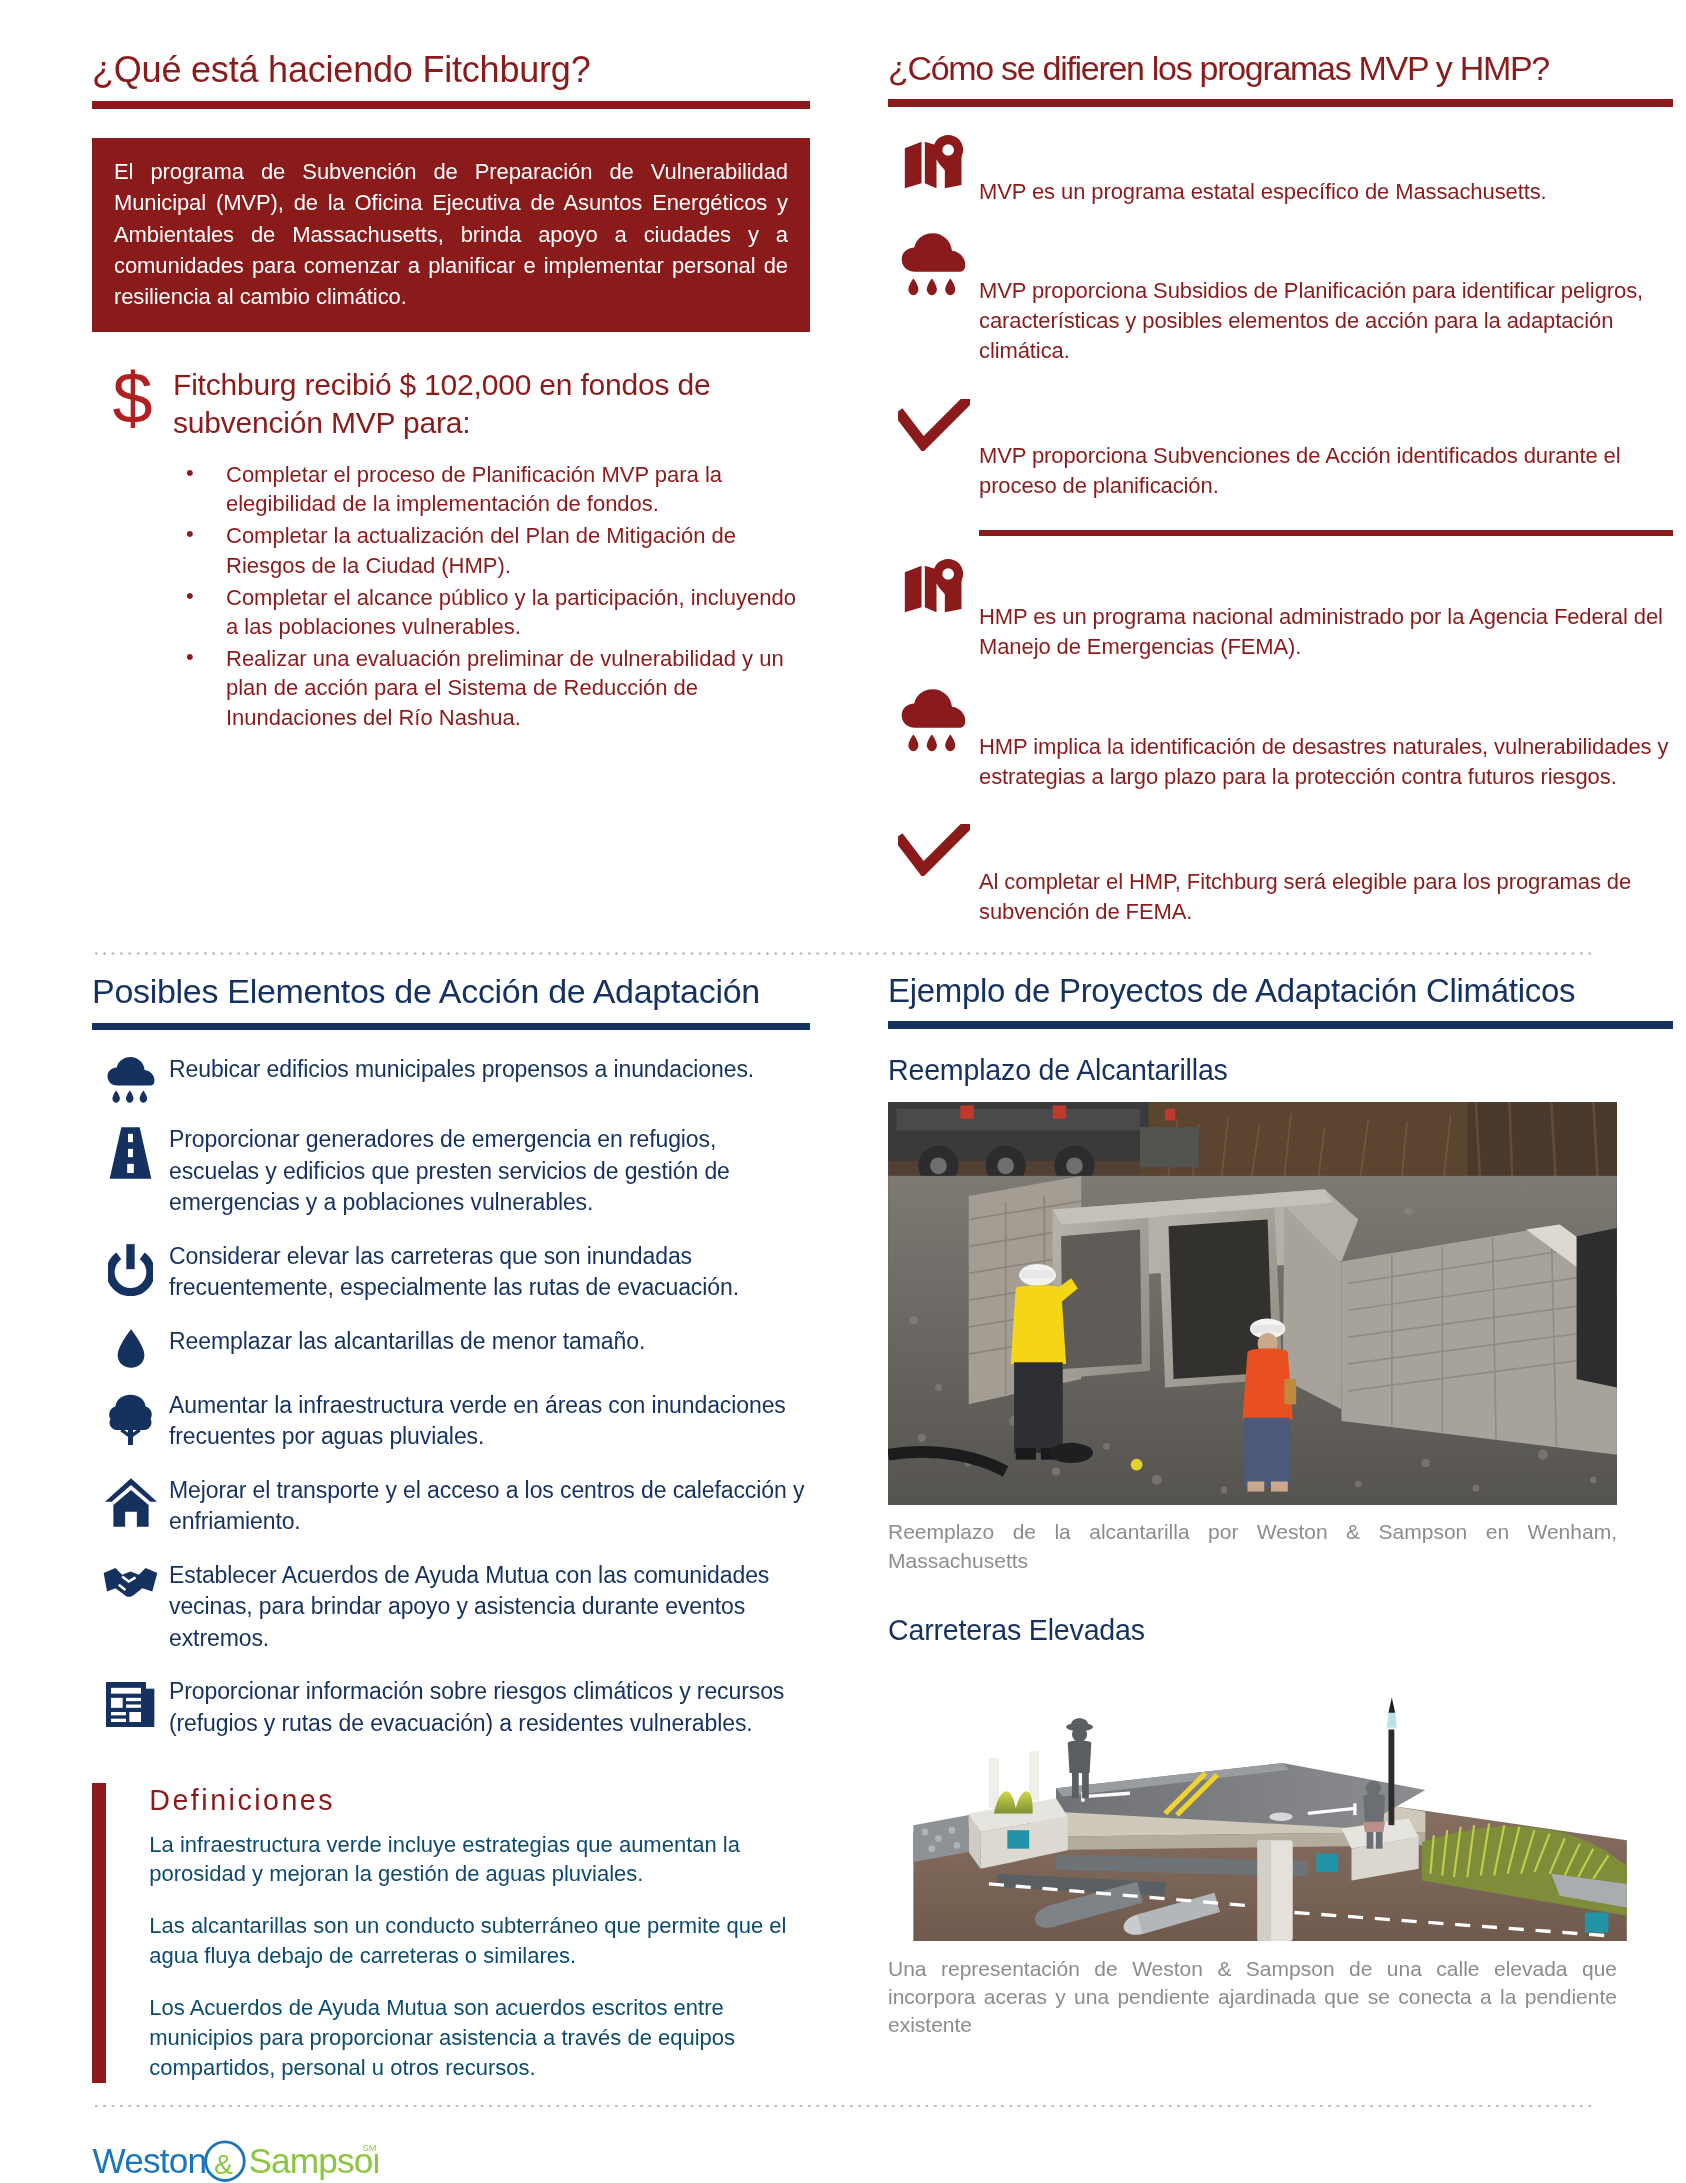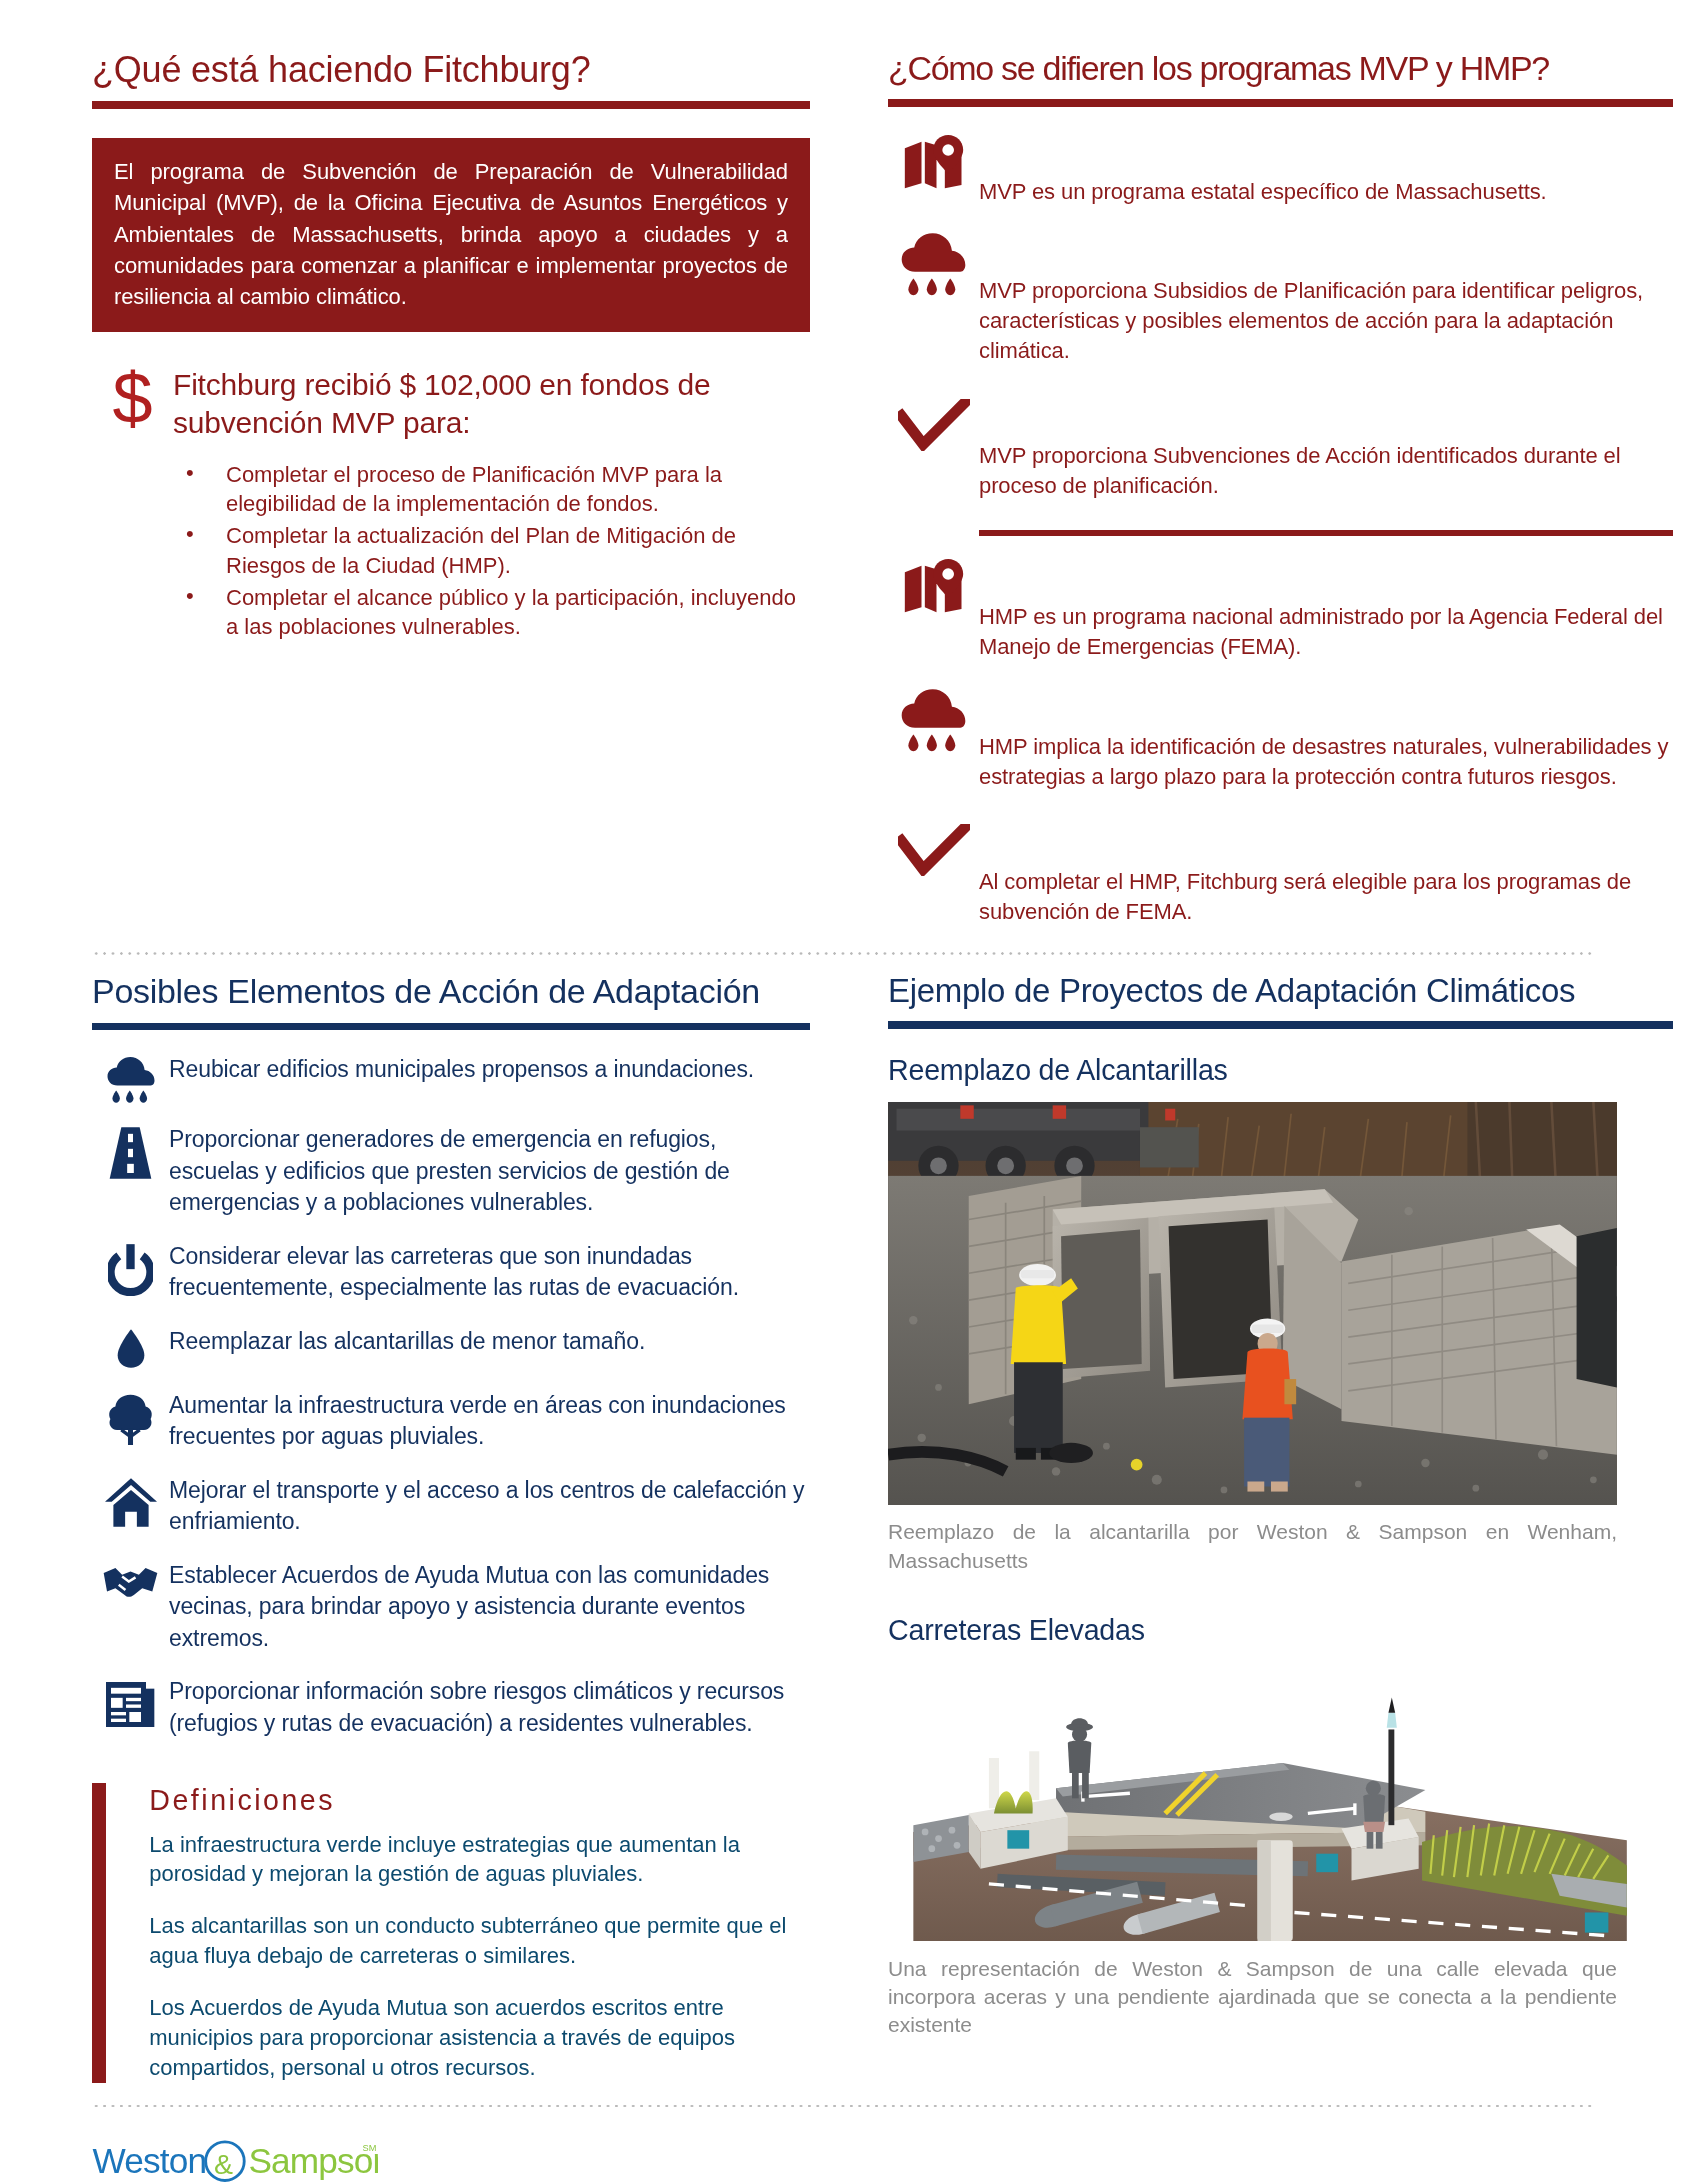"El programa de Subvención de" div.callout { text: proyectos -> personal }
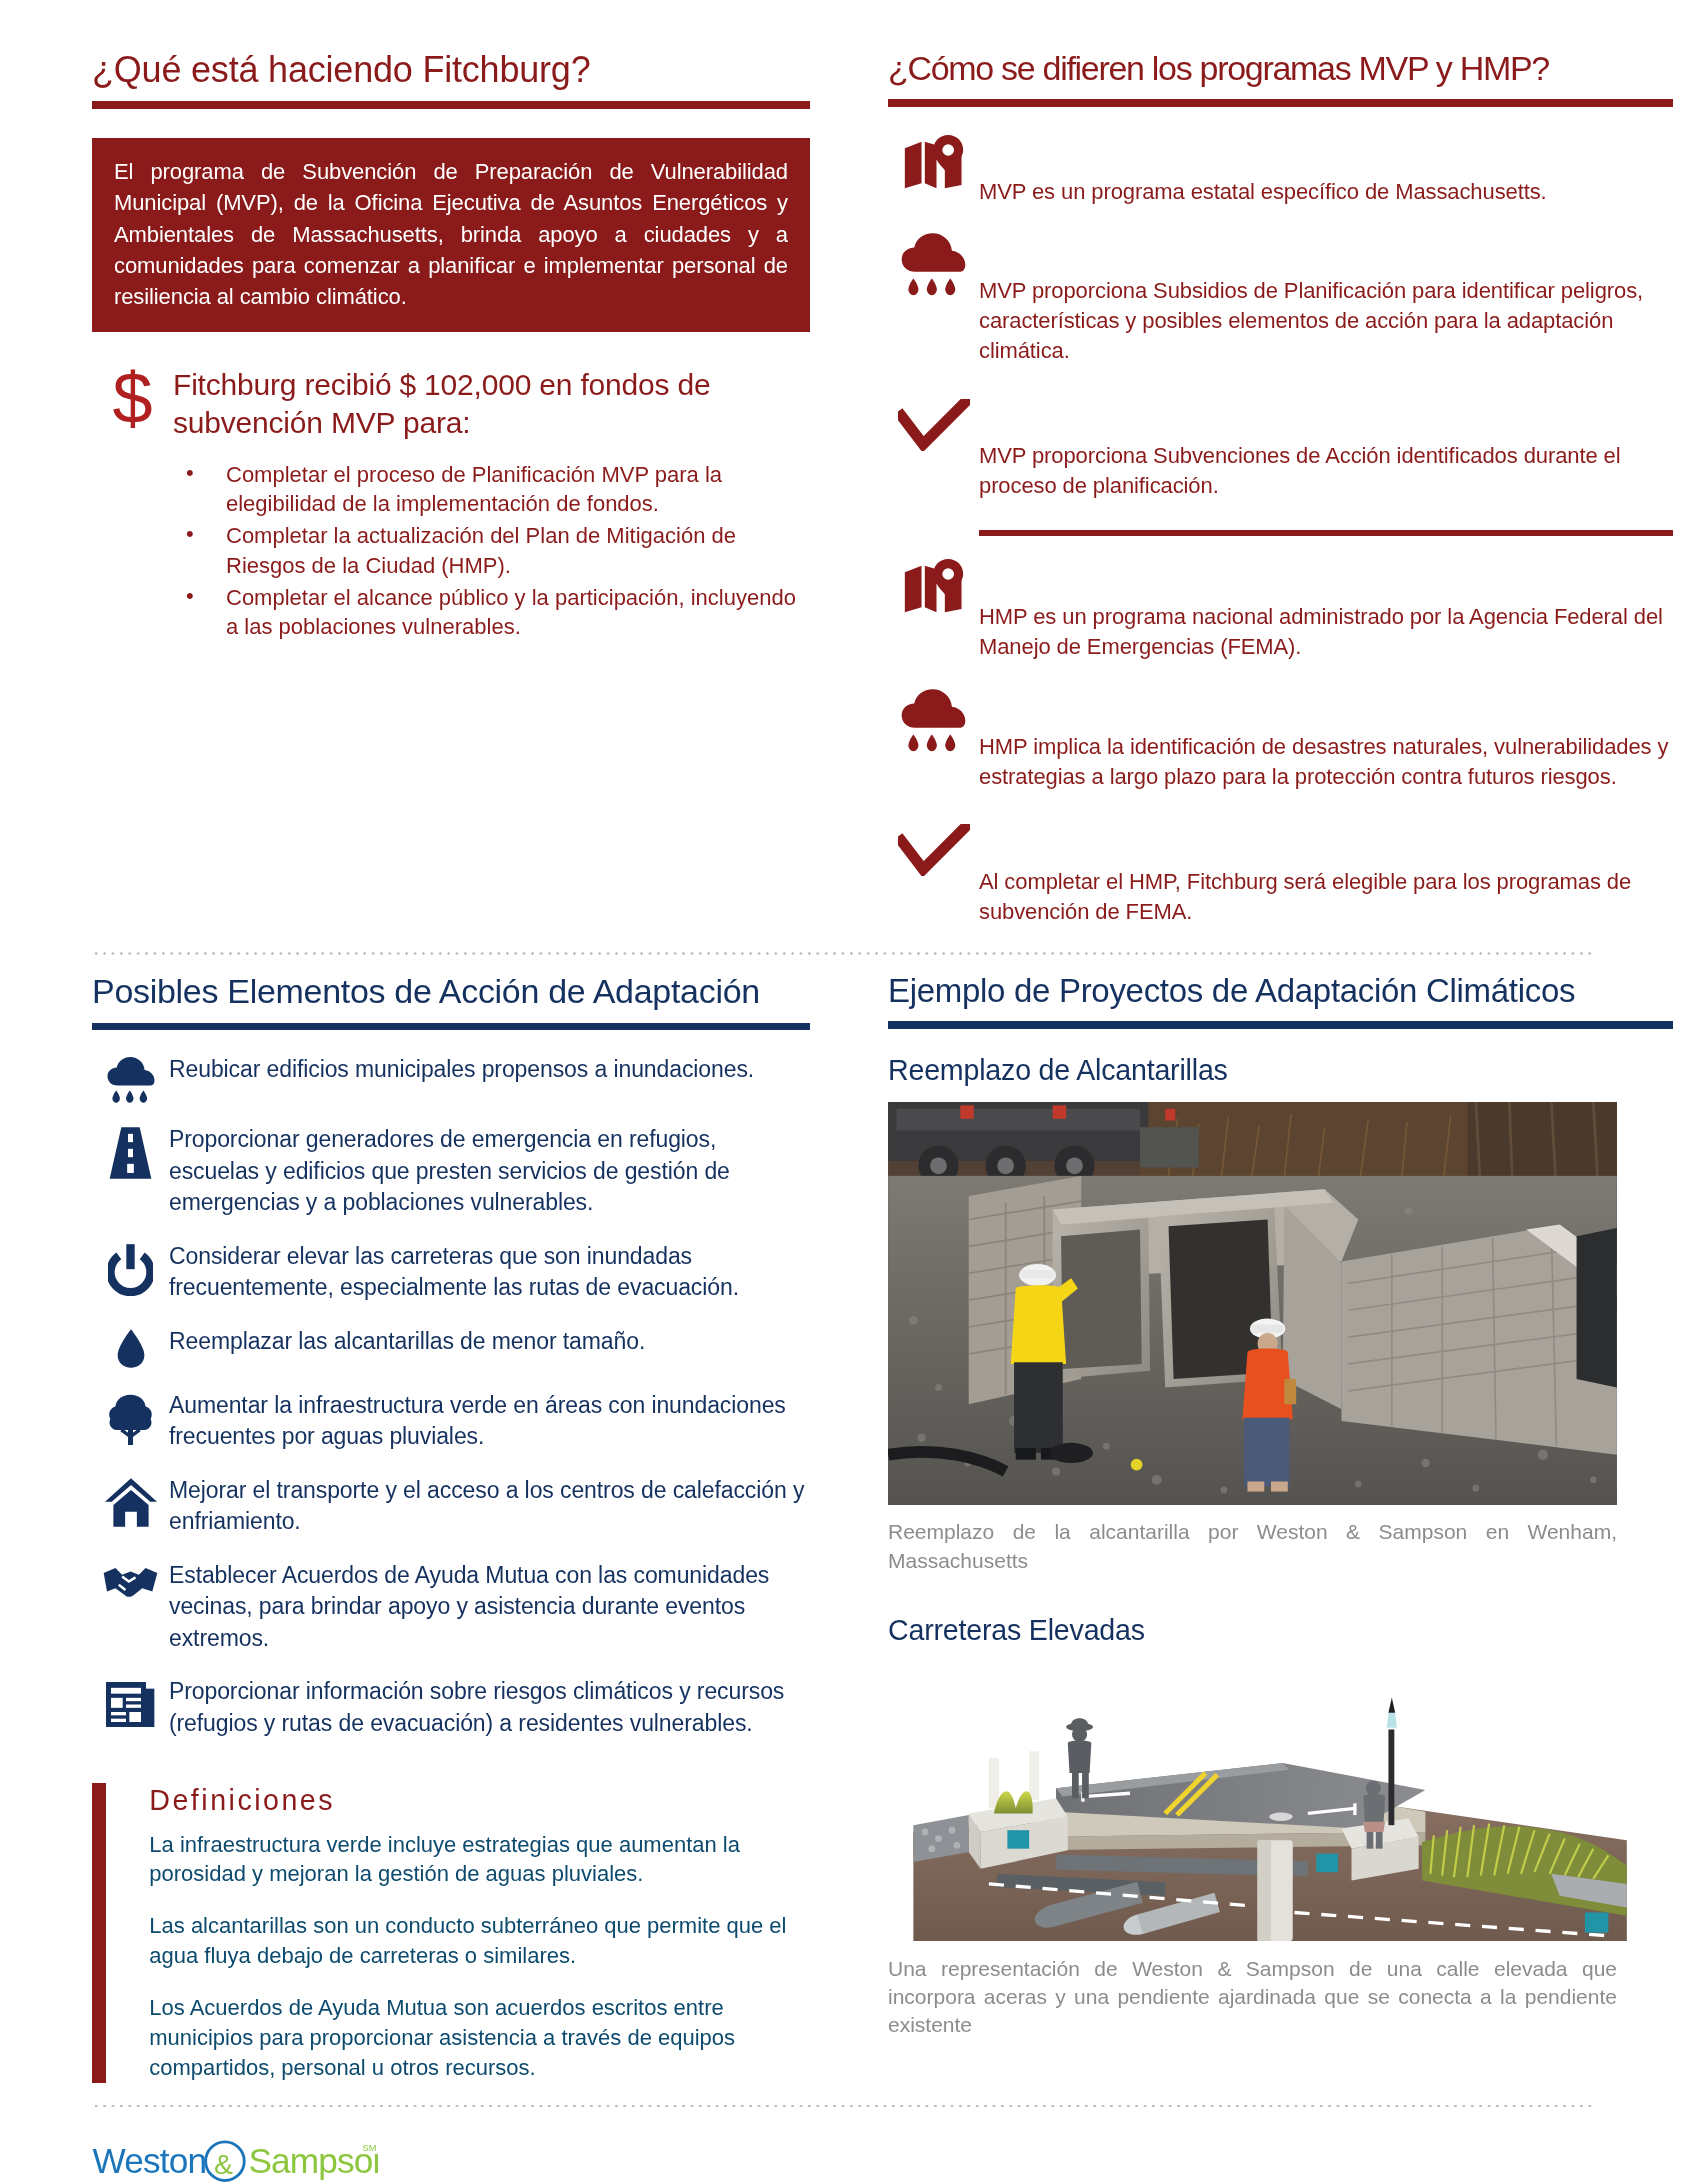"Realizar una evaluación preliminar de" li { html: none -> <li>Realizar una evaluación preliminar de vulnerabilidad y un plan de acción para el Sistema de Reducción de Inundaciones del Río Nashua.</li> }
